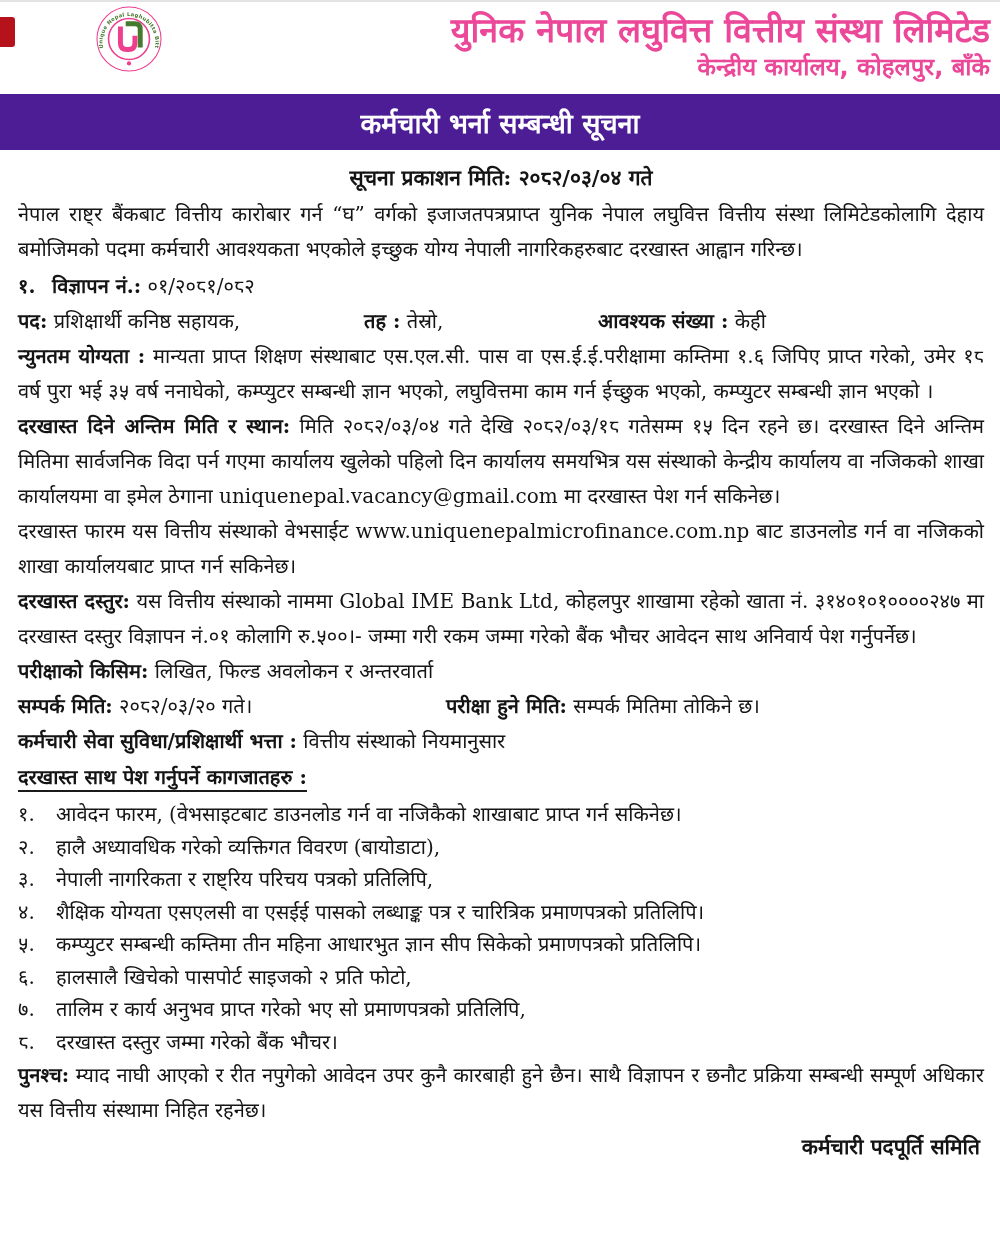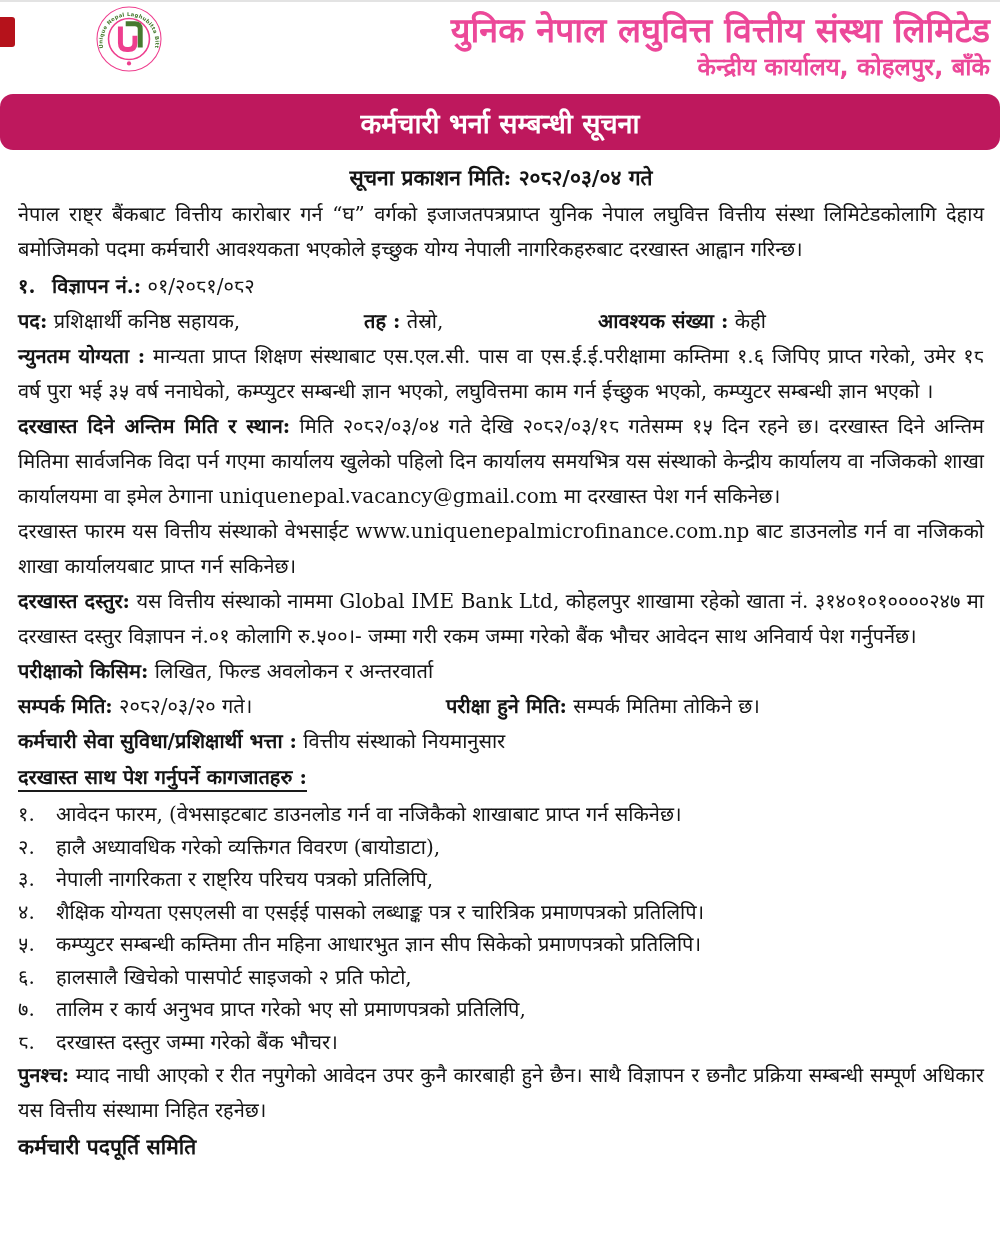"कर्मचारी भर्ना सम्बन्धी सूचना" .banner { background: #be185d -> #4c1d95; border-radius: 13px -> none }
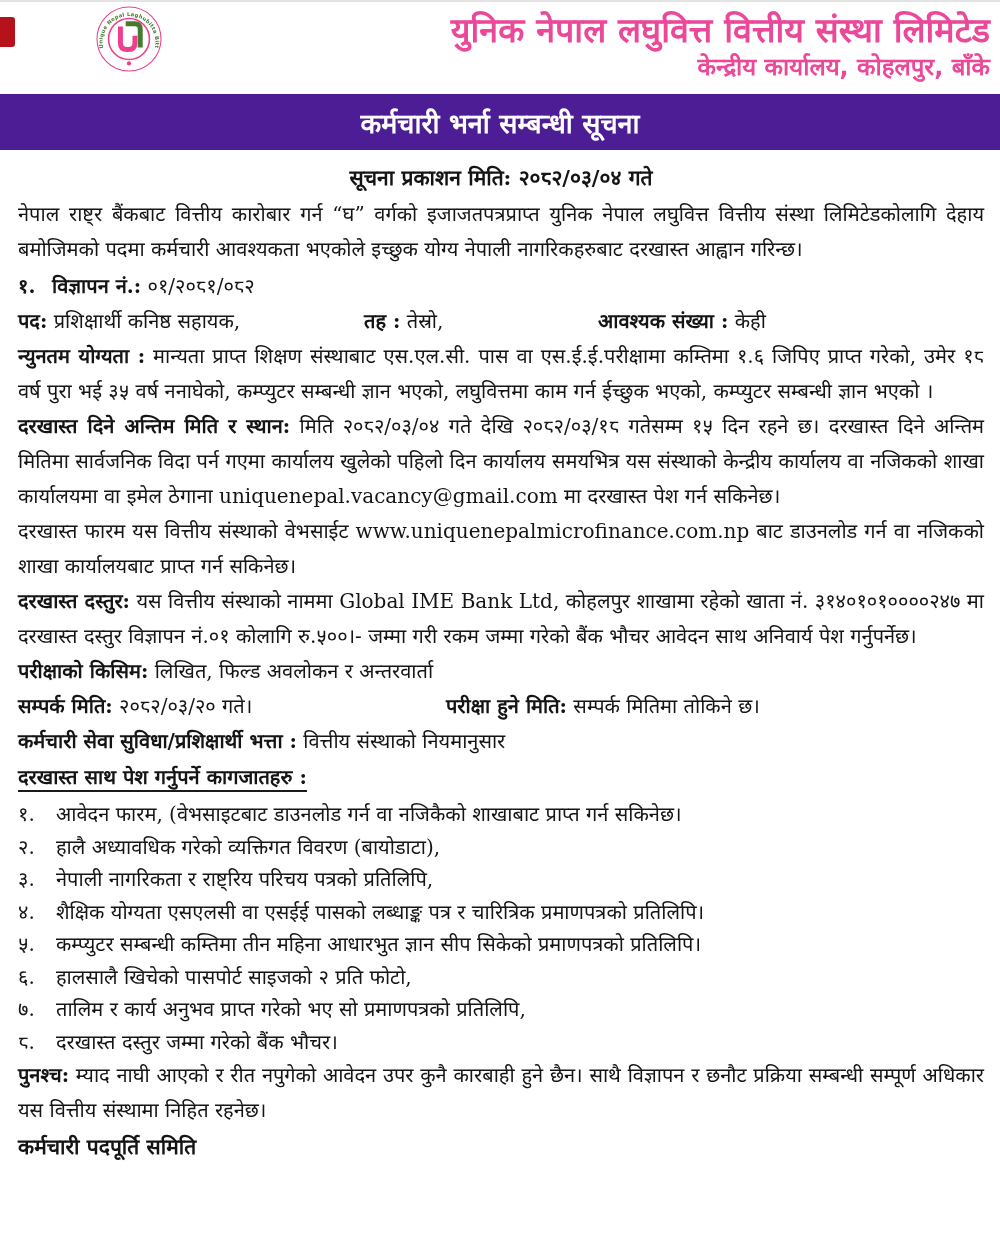"कर्मचारी पदपूर्ति समिति" .signature { text-align: left -> right }
